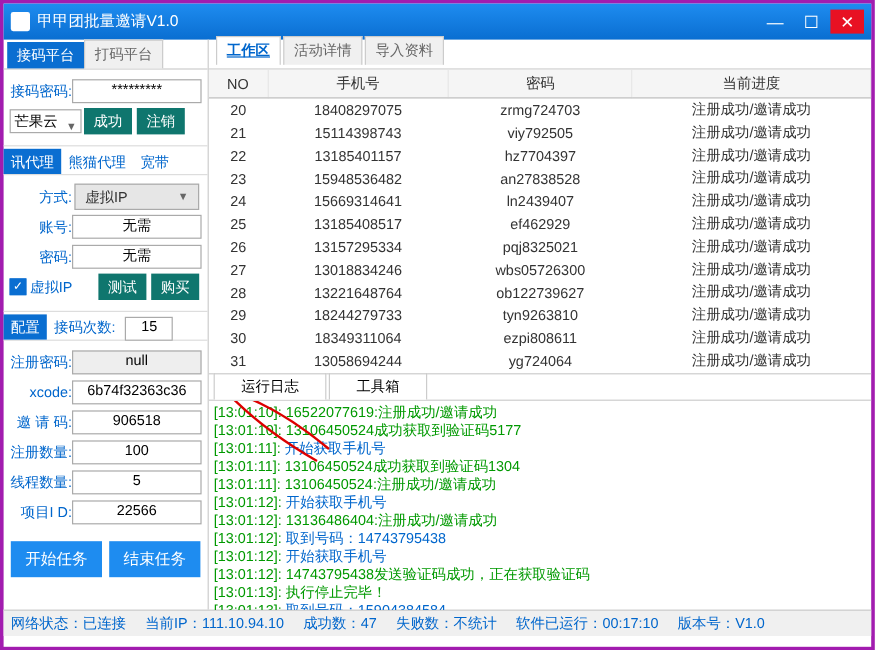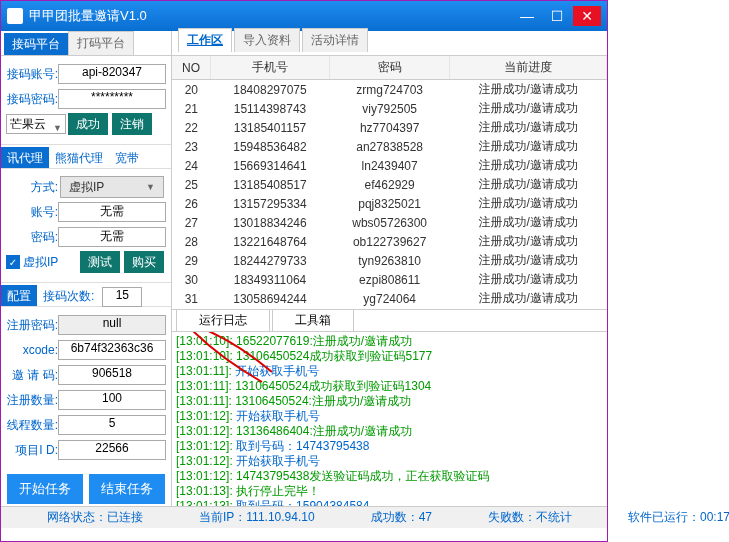"甲甲团批量邀请V1.0" .window { border: 1px solid #a21caf -> 3px solid #a21caf; width: 608px -> 729px }
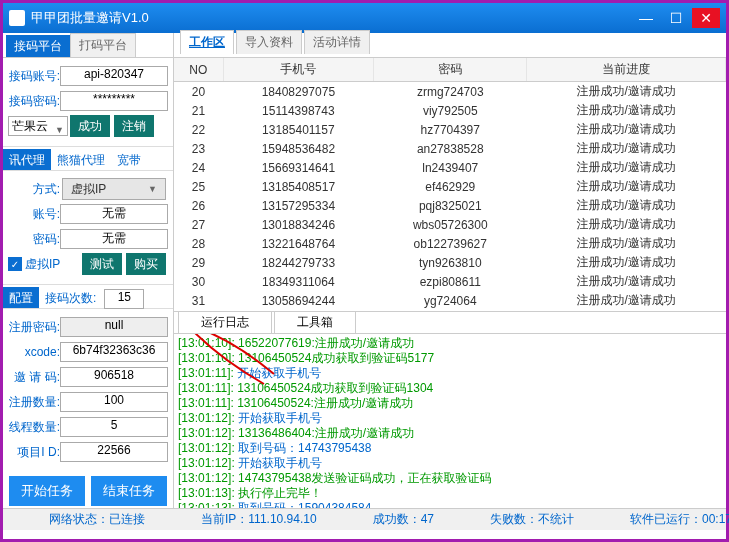"导入资料" div.tab { order: before "活动详情" -> after "活动详情" }
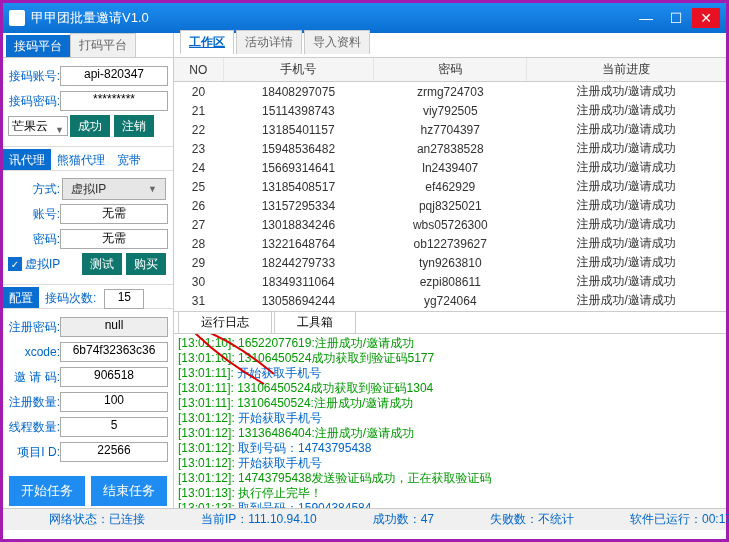"接码账号:" div.row { html: <div> <div>接码账号:</div> <div>api-820347</div> </div> -> none }
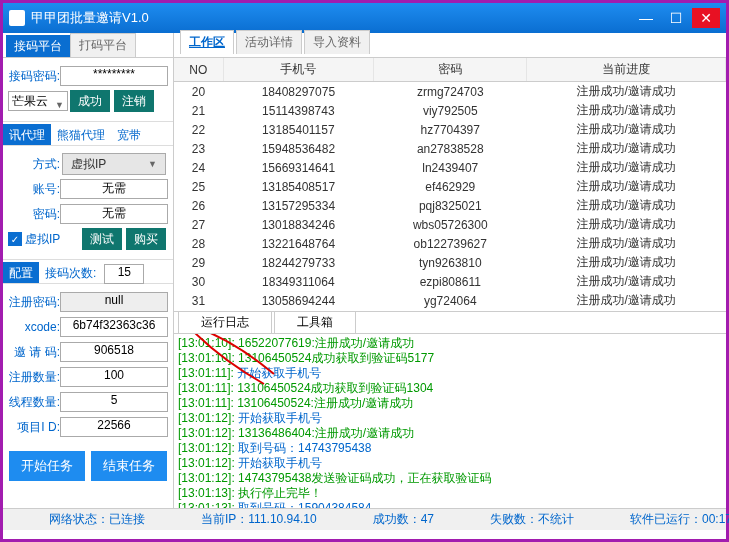"网络状态：已连接" .statusbar span { margin-left: 40px -> none }
